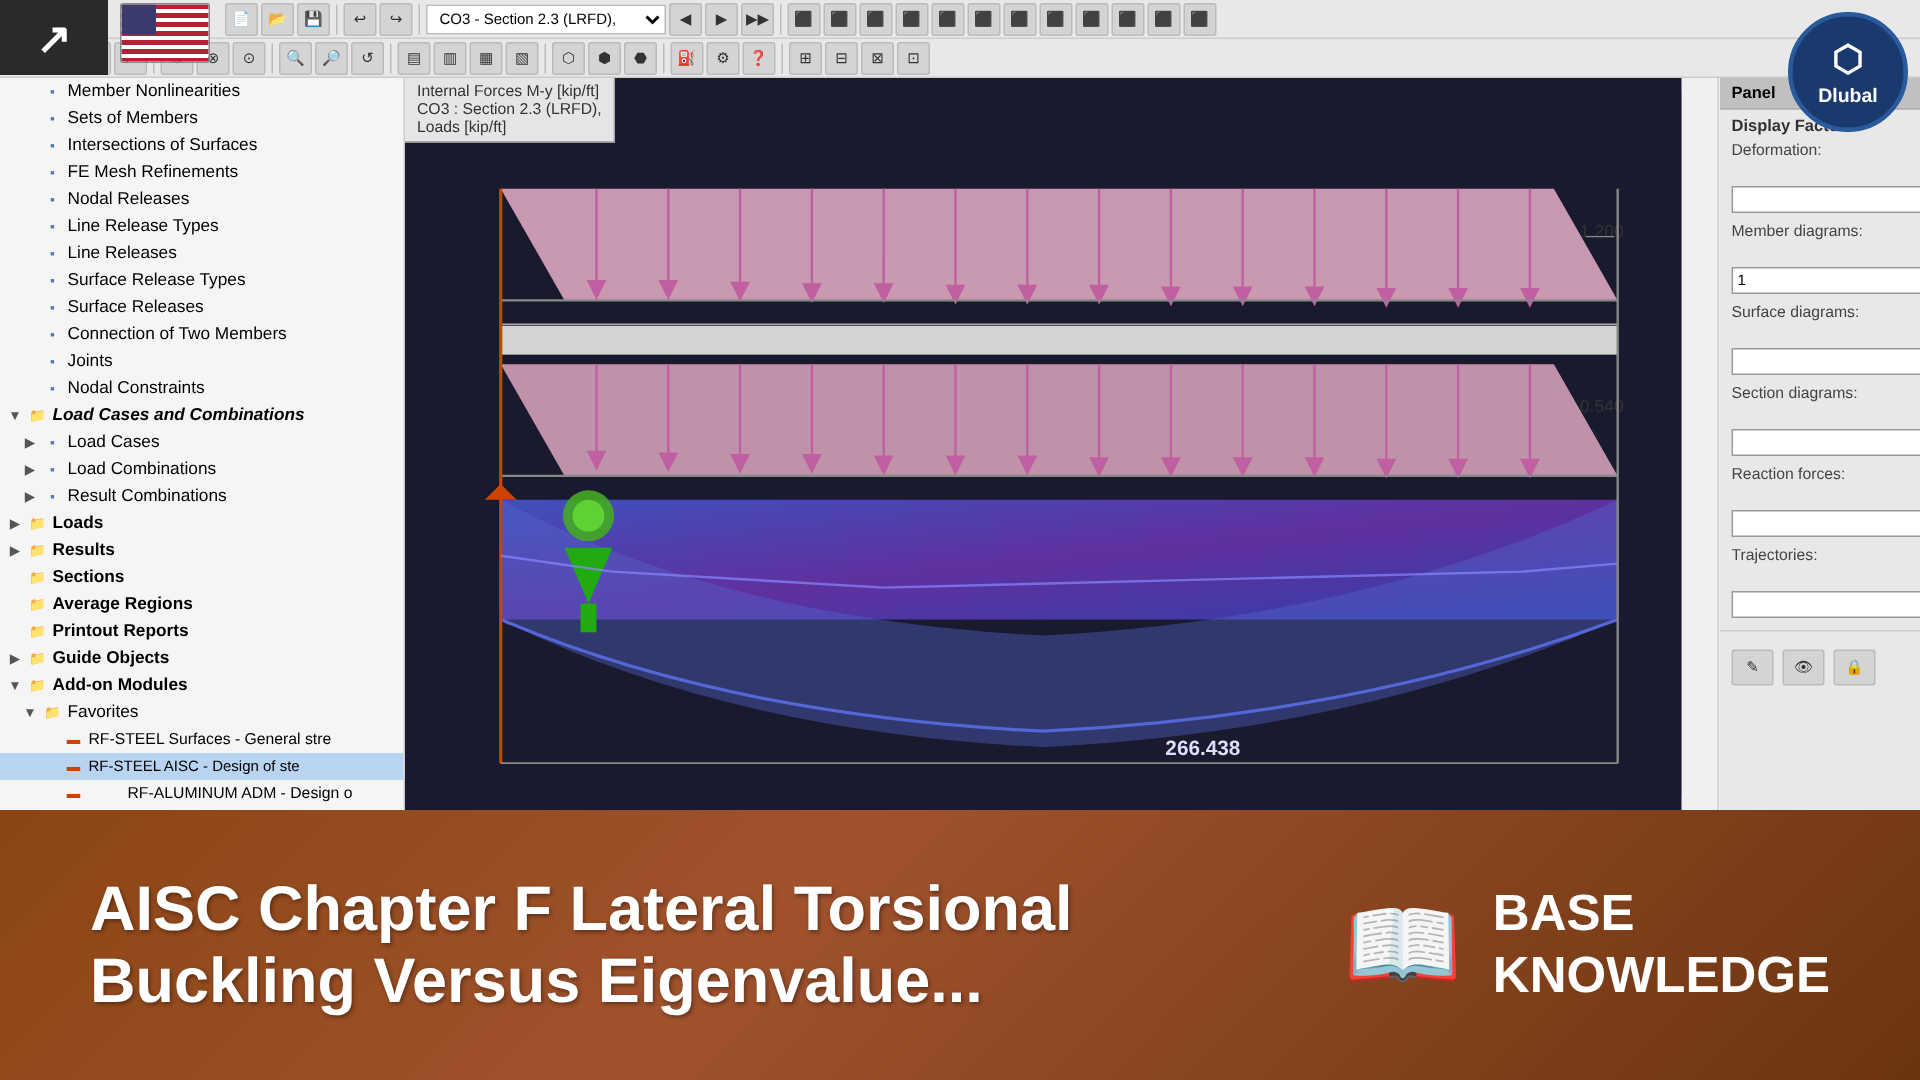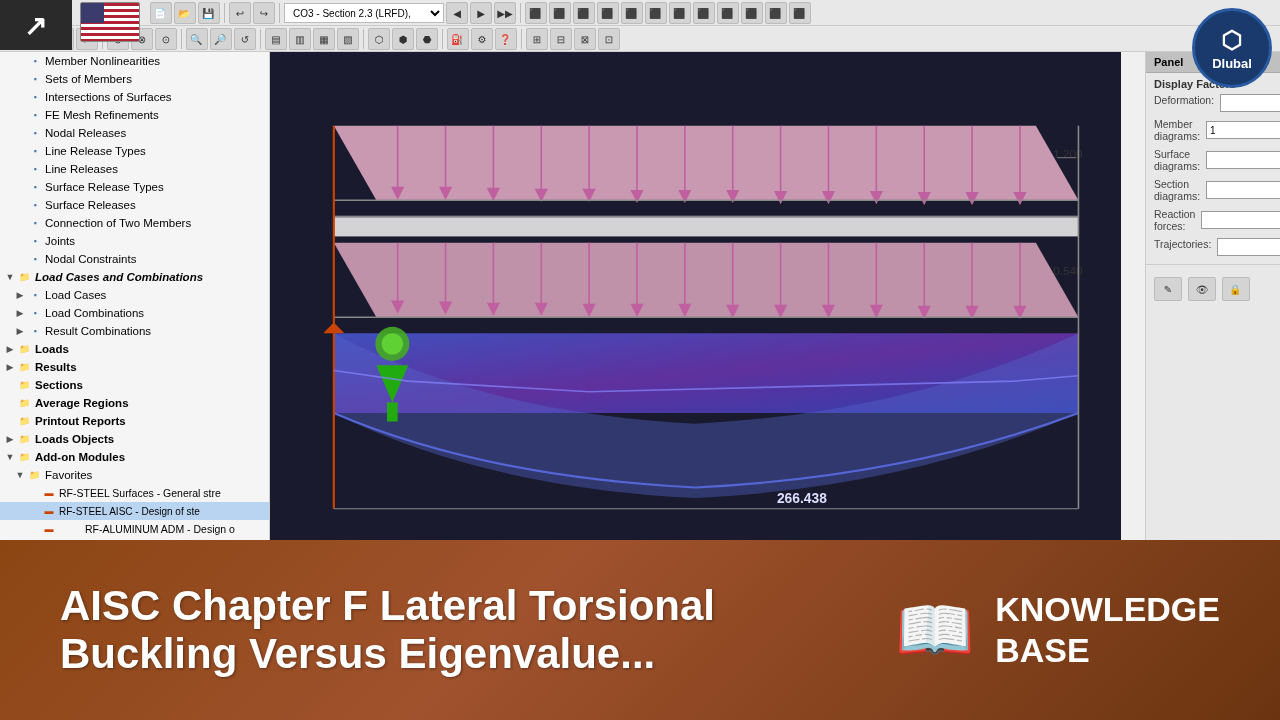"Internal Forces M-y [kip/ft]" div.viewport-header { html: none -> <div> <div>Internal Forces M-y [kip/ft]</div> <div>CO3 : Section 2.3 (LRFD),</div> <div>Loads [kip/ft]</div> </div> }
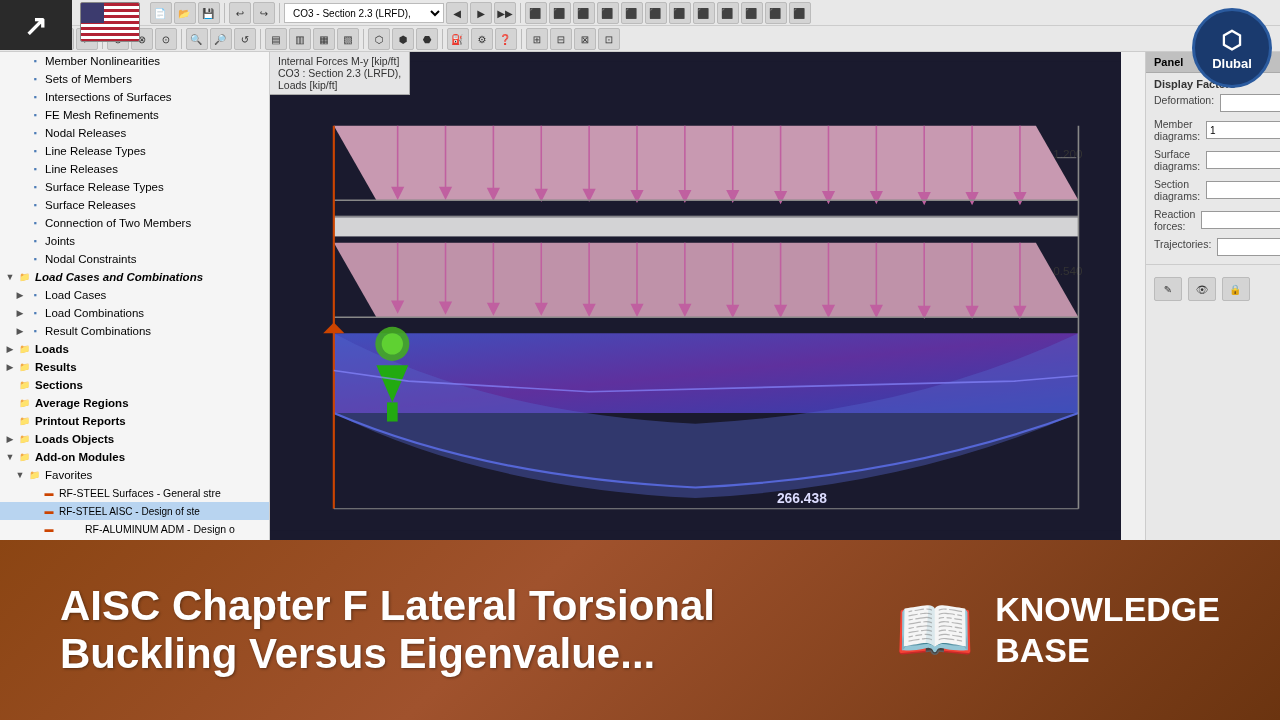"Deformation:" .panel-row { flex-direction: row -> column; gap: 6px -> 18px }
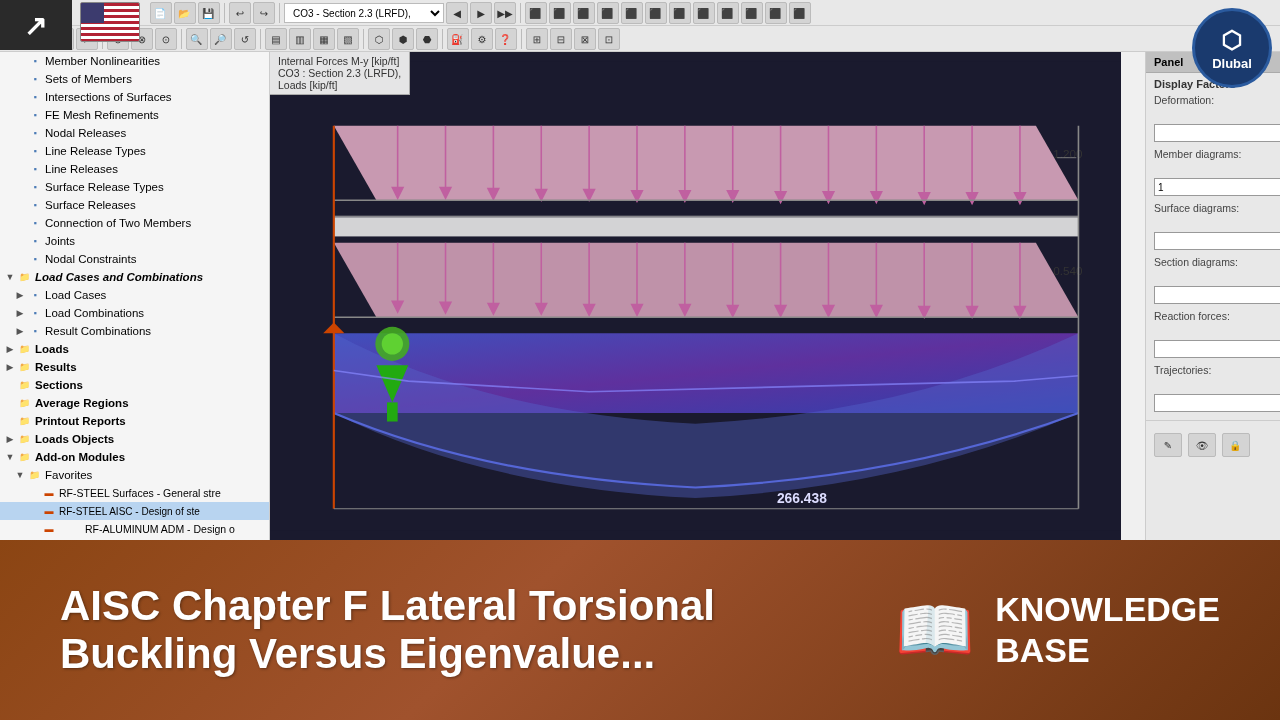"Loads Objects" span { text: Loads -> Guide }
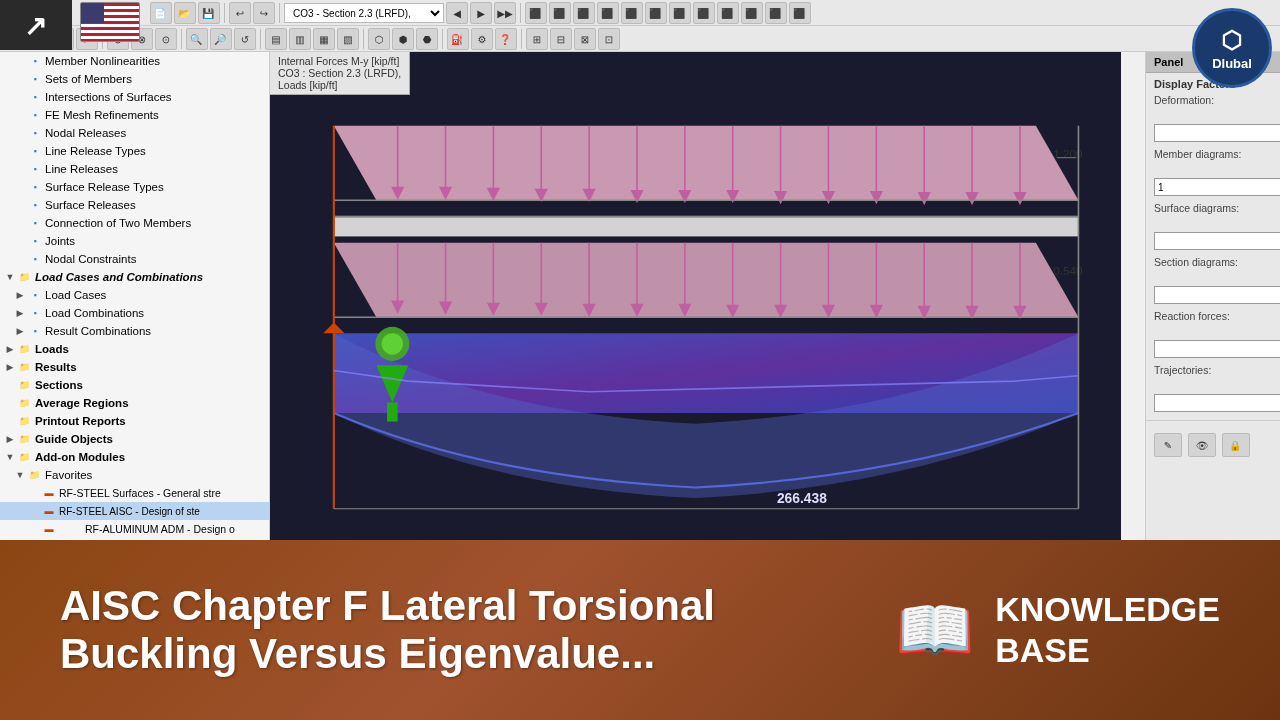"KNOWLEDGE" div { order: before "BASE" -> after "BASE" }
